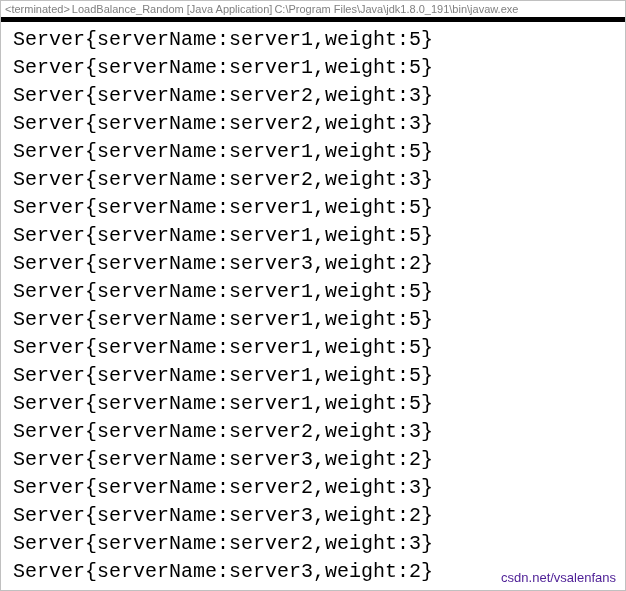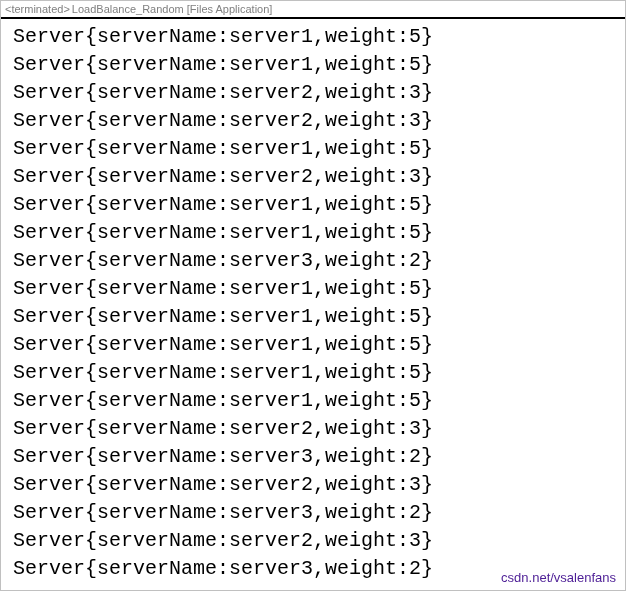"<terminated>" .header-bar { border-bottom: 2px solid #000000 -> 5px solid #000000 }
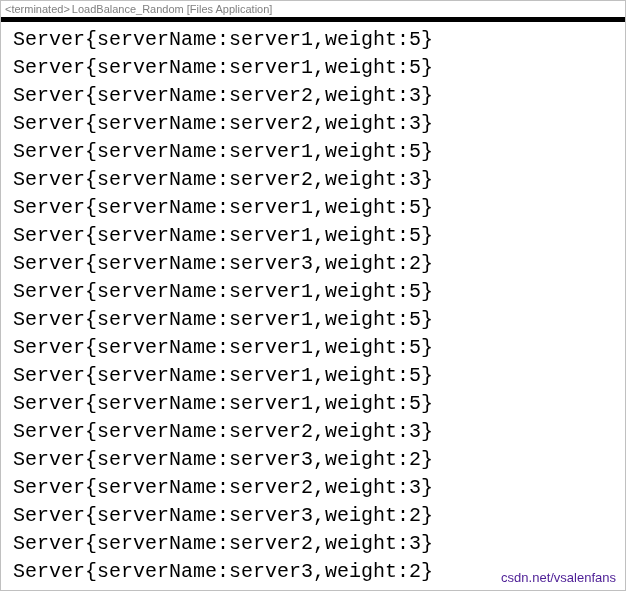"LoadBalance_Random [Files Application]" span.app-name { text: Files -> Java }
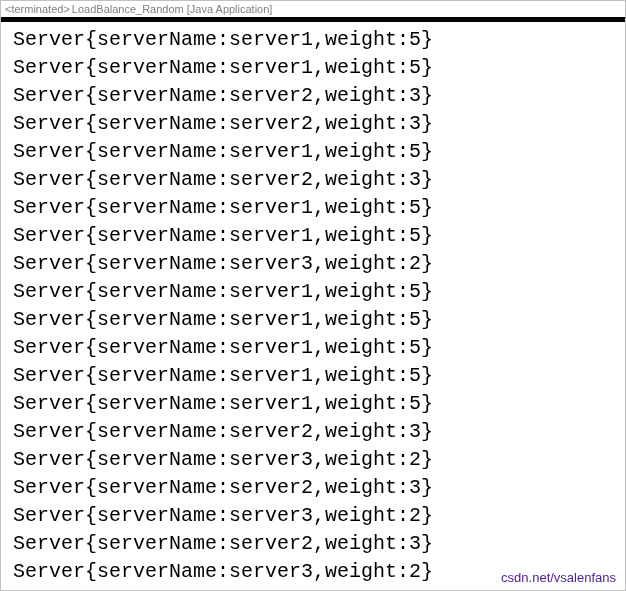"C:\Program" span.path { html: none -> <span>C:\Program Files\Java\jdk1.8.0_191\bin\javaw.exe</span> }
